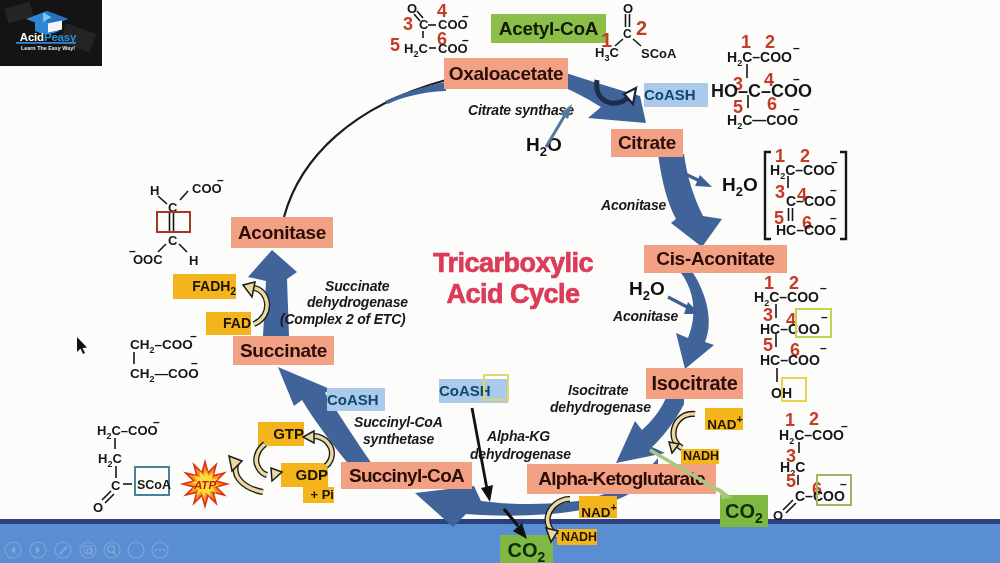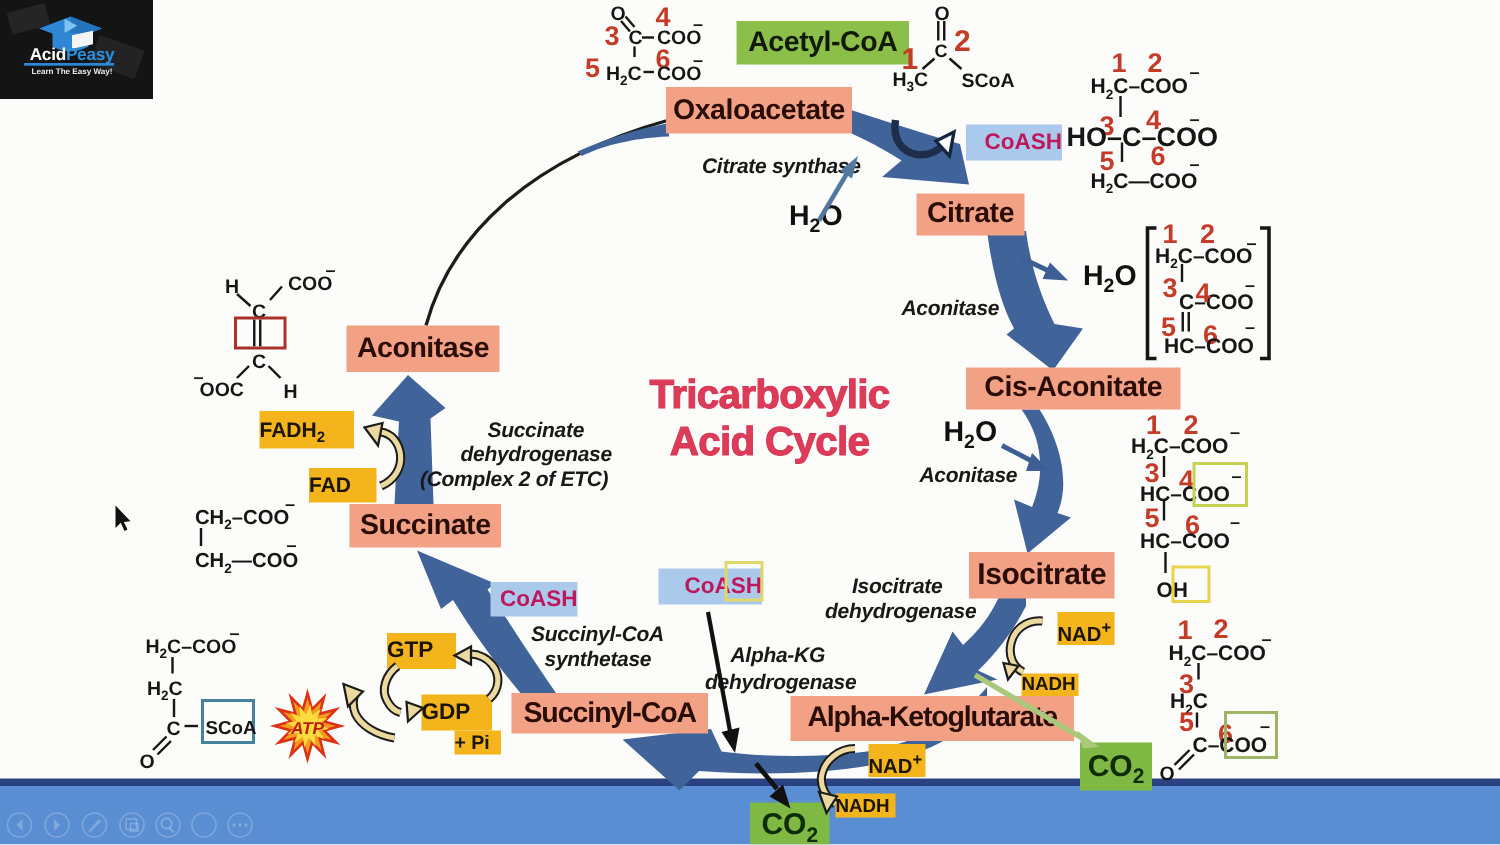"CoASH" .bbox { color: #be185d -> #0c4a6e; text-align: right -> left }
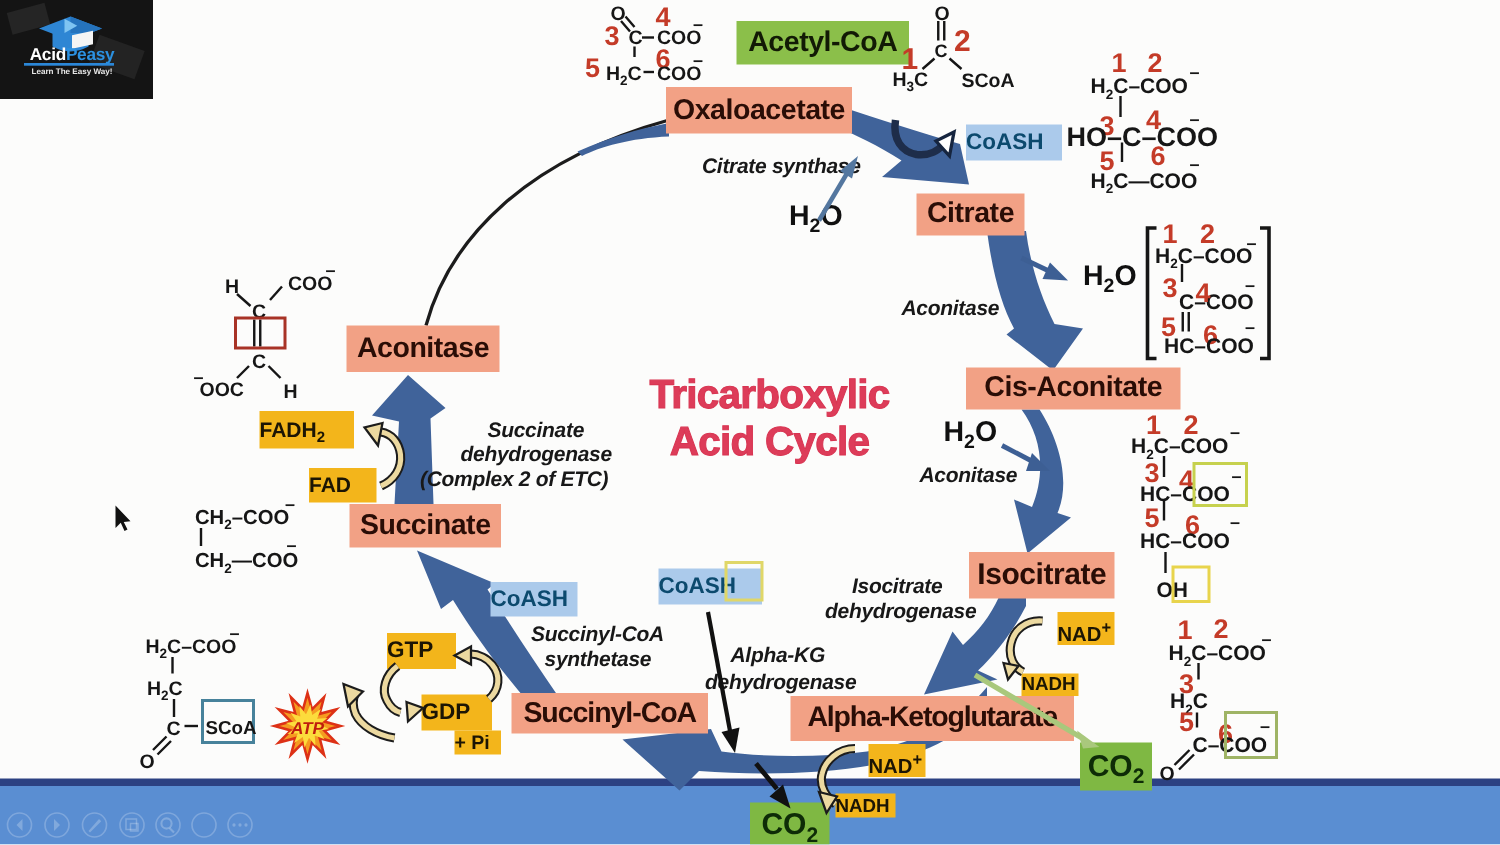"FADH2" .ybox { text-align: left -> right }
